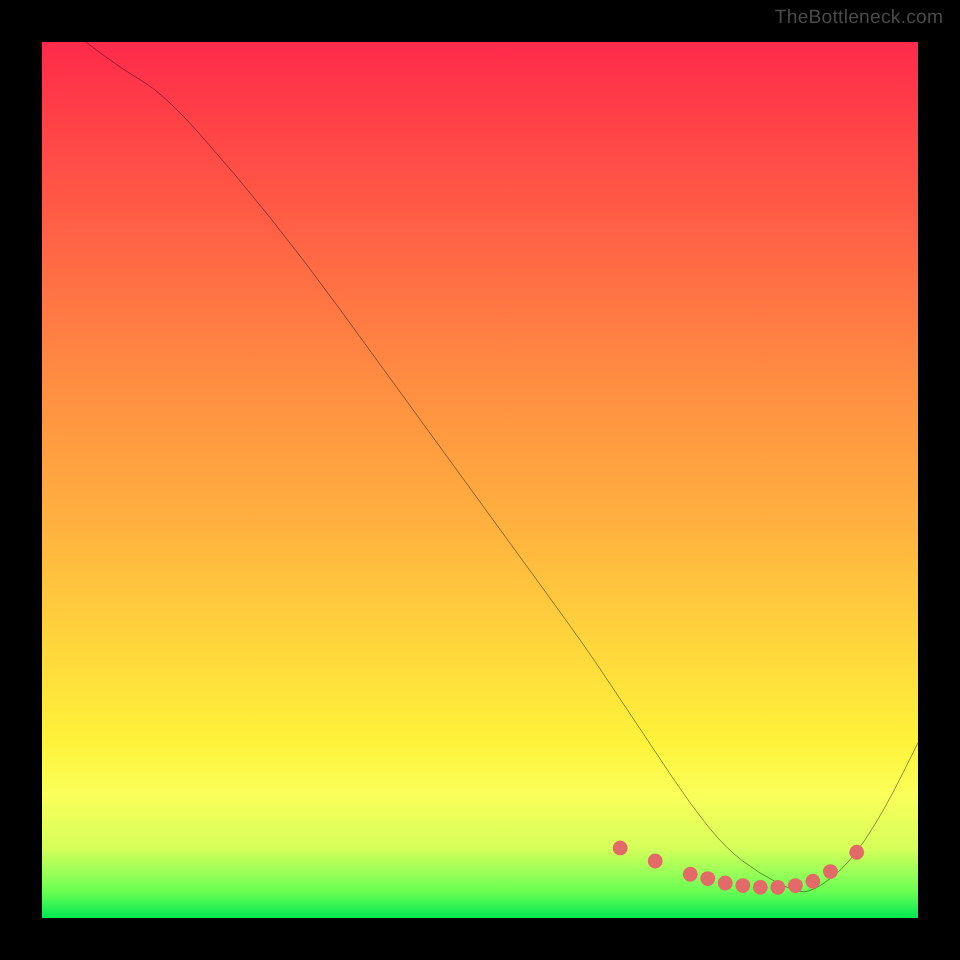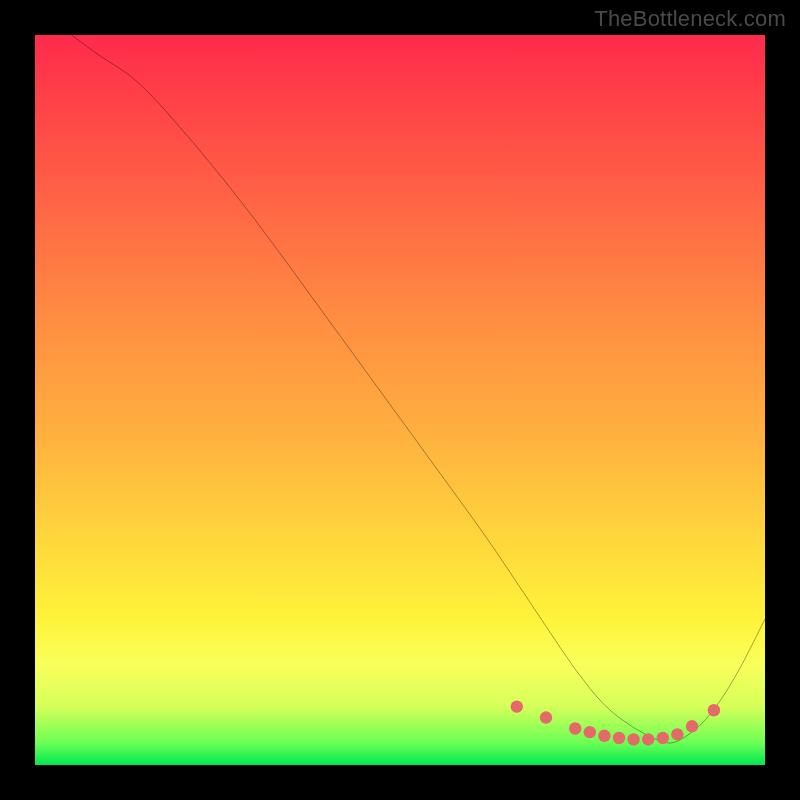"TheBottleneck.com" .watermark { font-size: 22px -> 16px }
